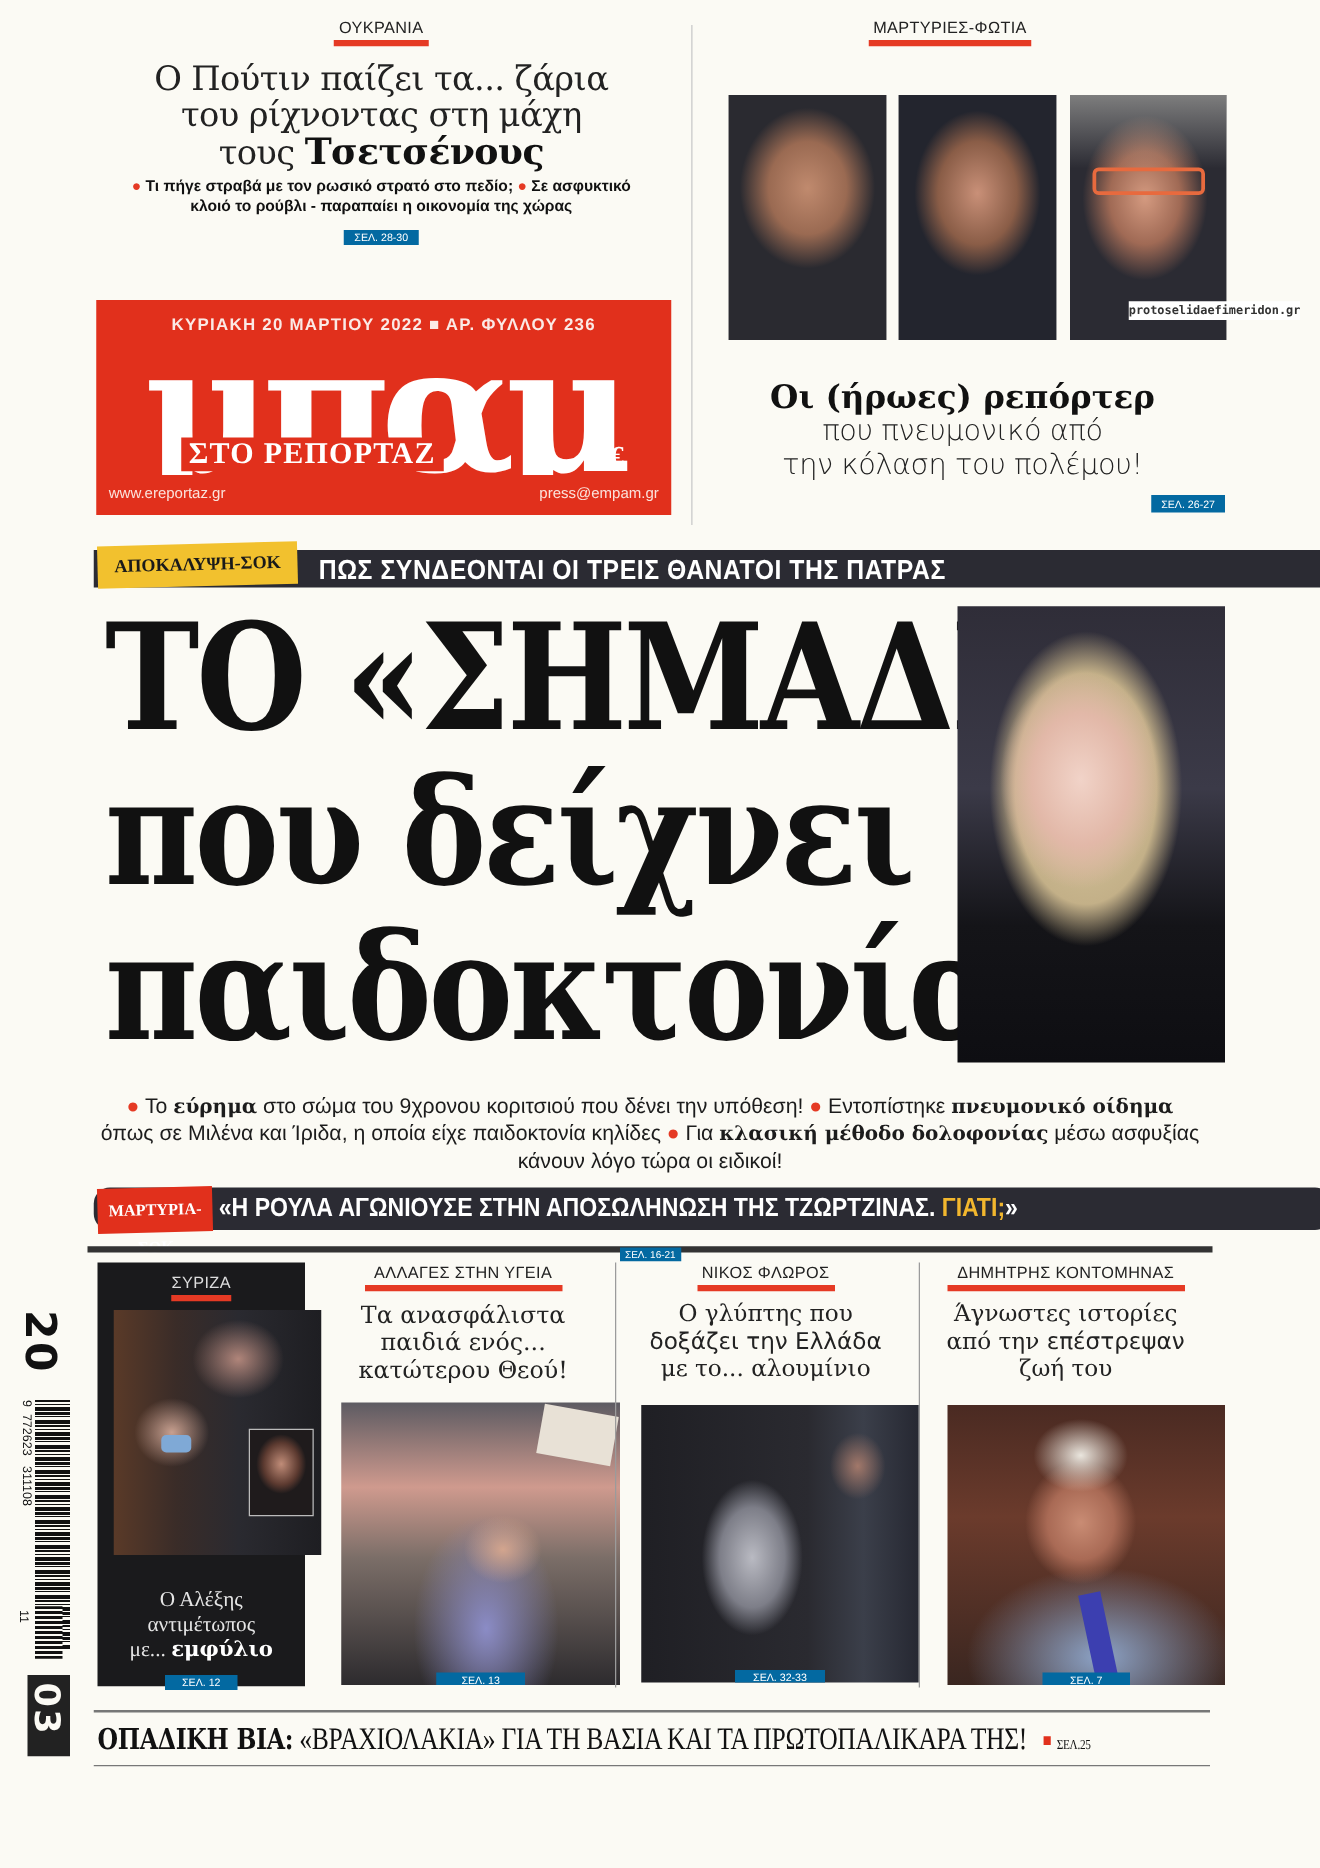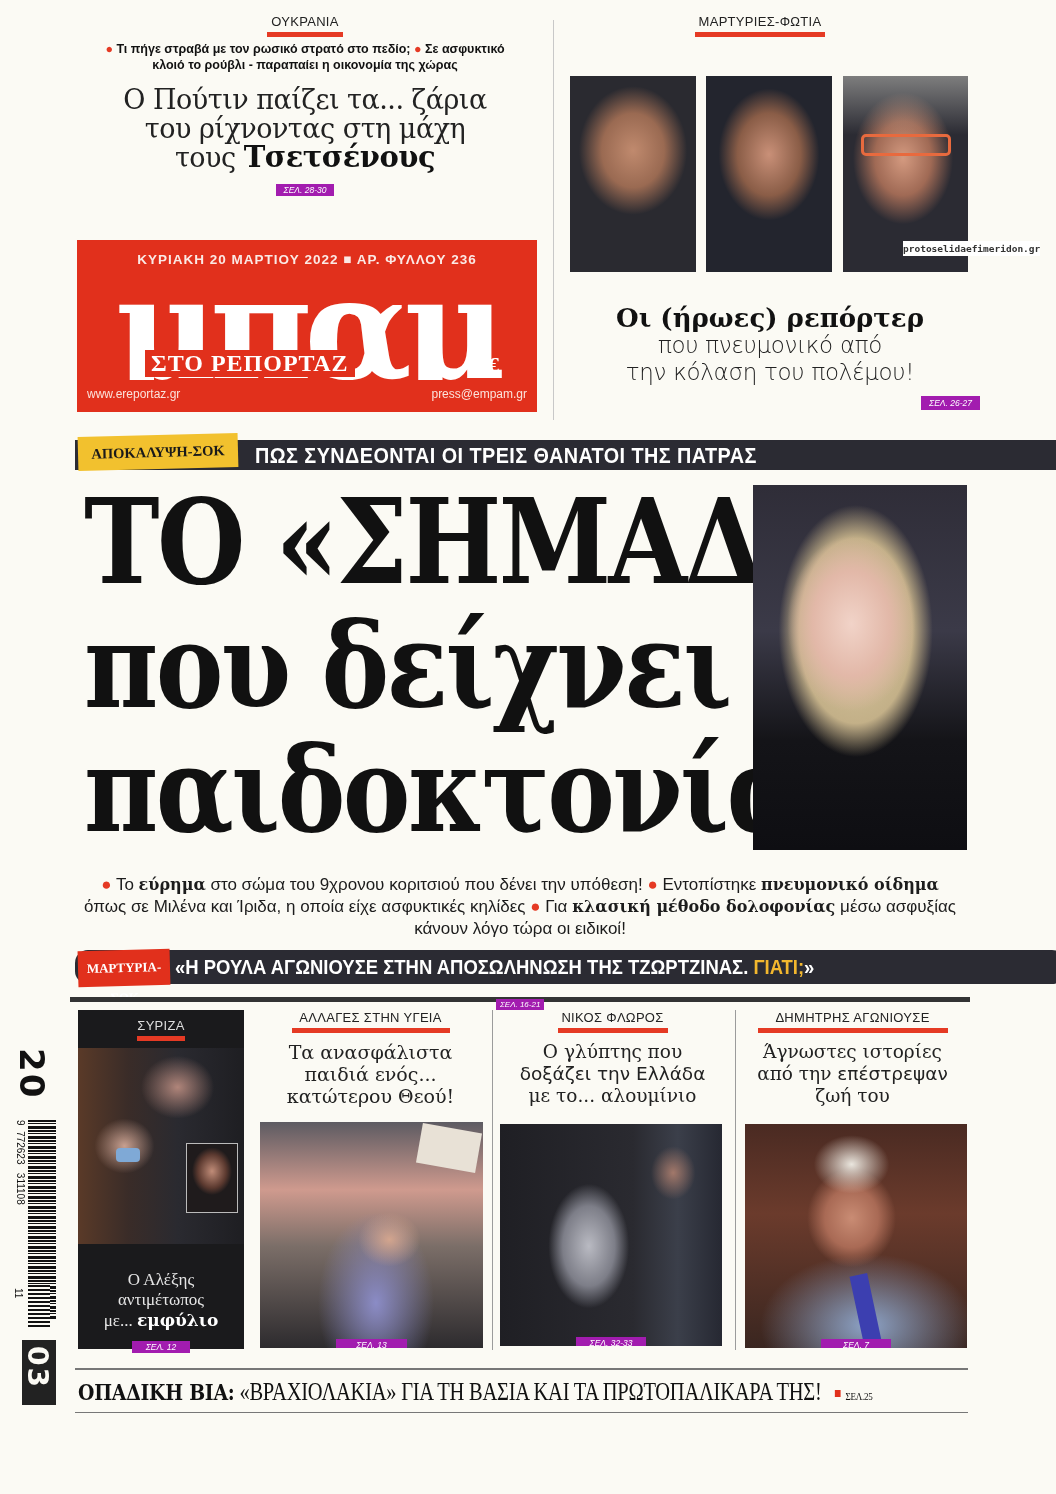"● Τι πήγε στραβά με" div { order: before "Ο Πούτιν παίζει τα... ζάρια" -> after "Ο Πούτιν παίζει τα... ζάρια" }
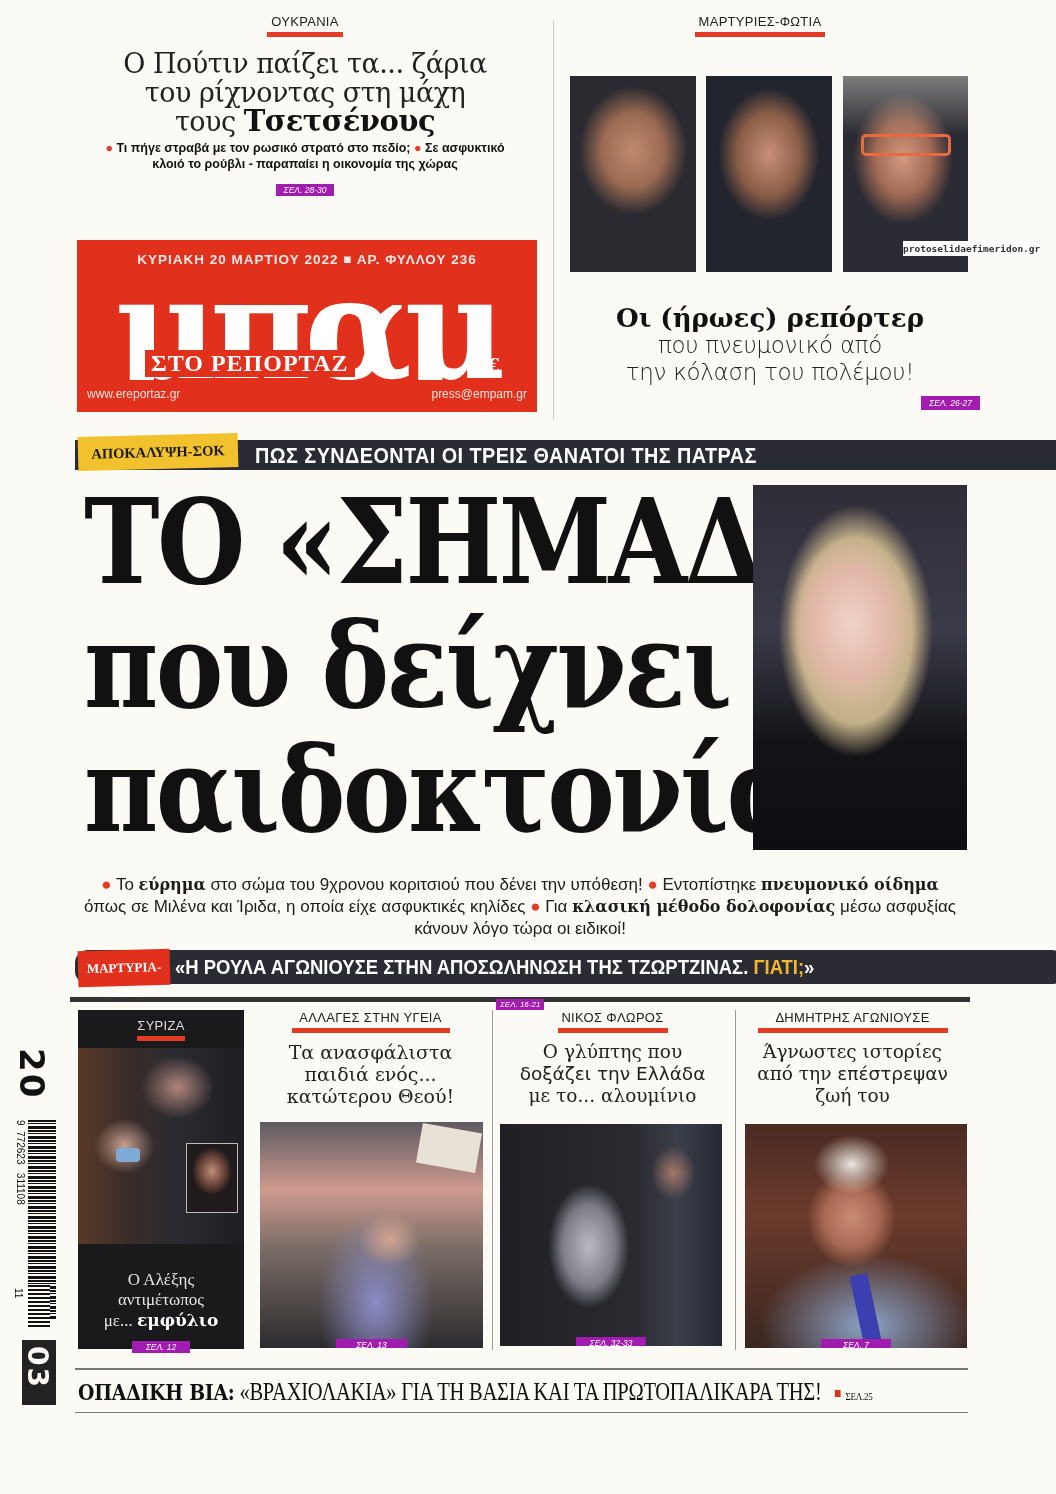"ΣΕΛ. 28-30" .page-tag { background: #a21caf -> #0369a1; font-style: italic -> none }
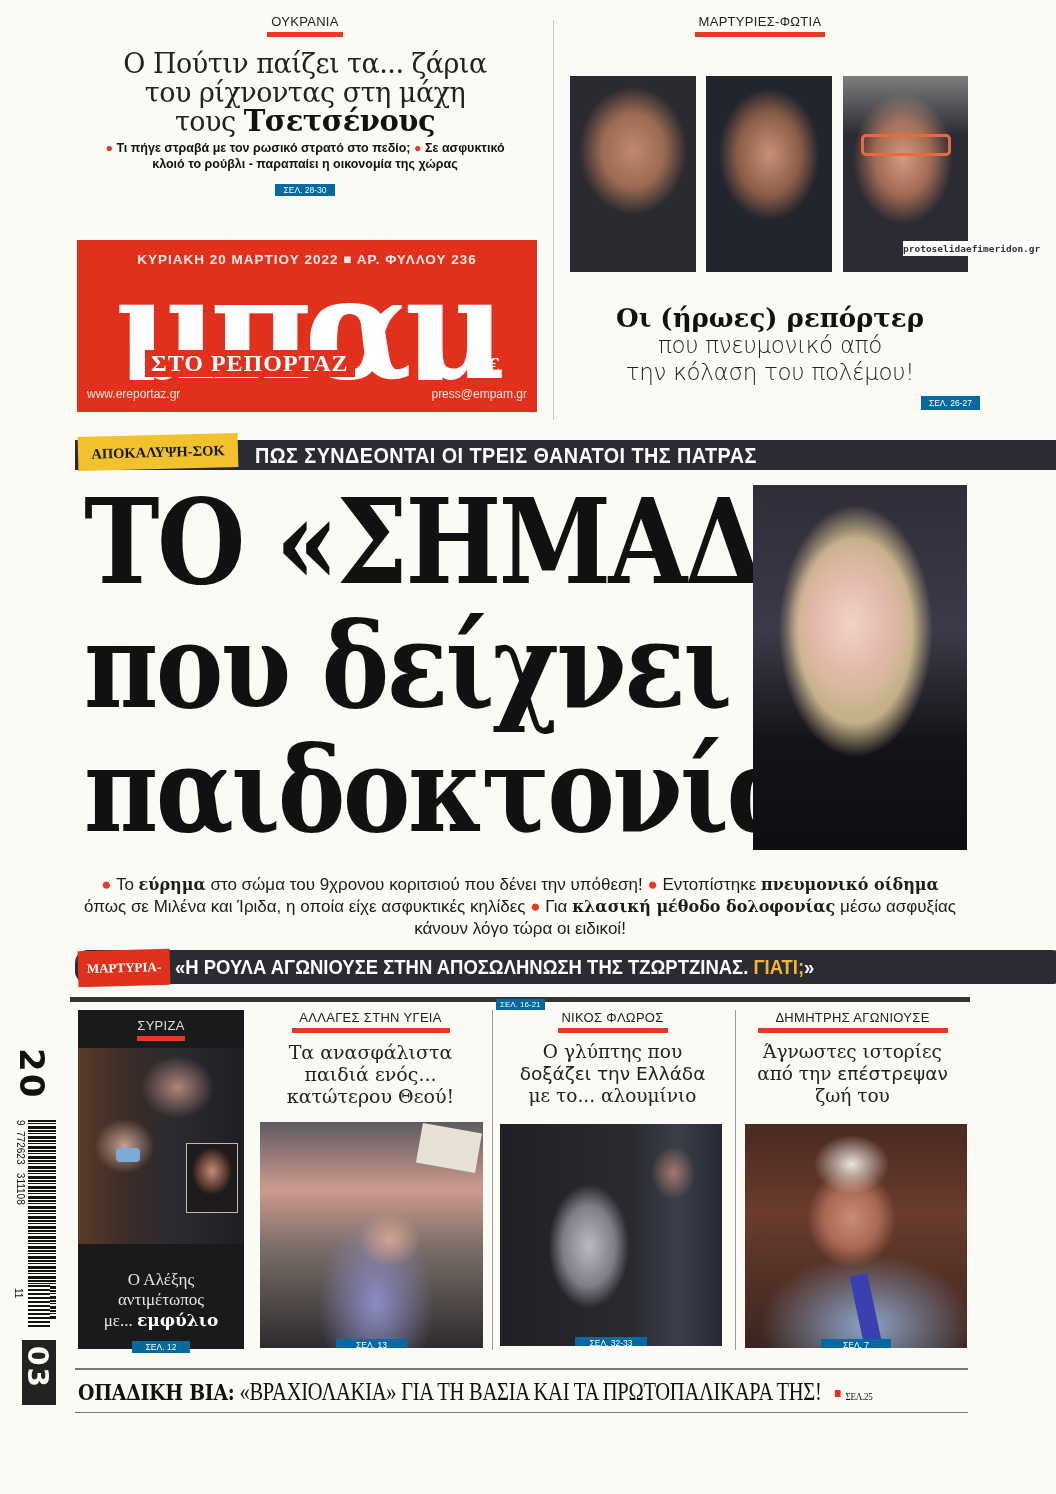"όπως σε Μιλένα και Ίριδα," span { text: ασφυκτικές -> παιδοκτονία }
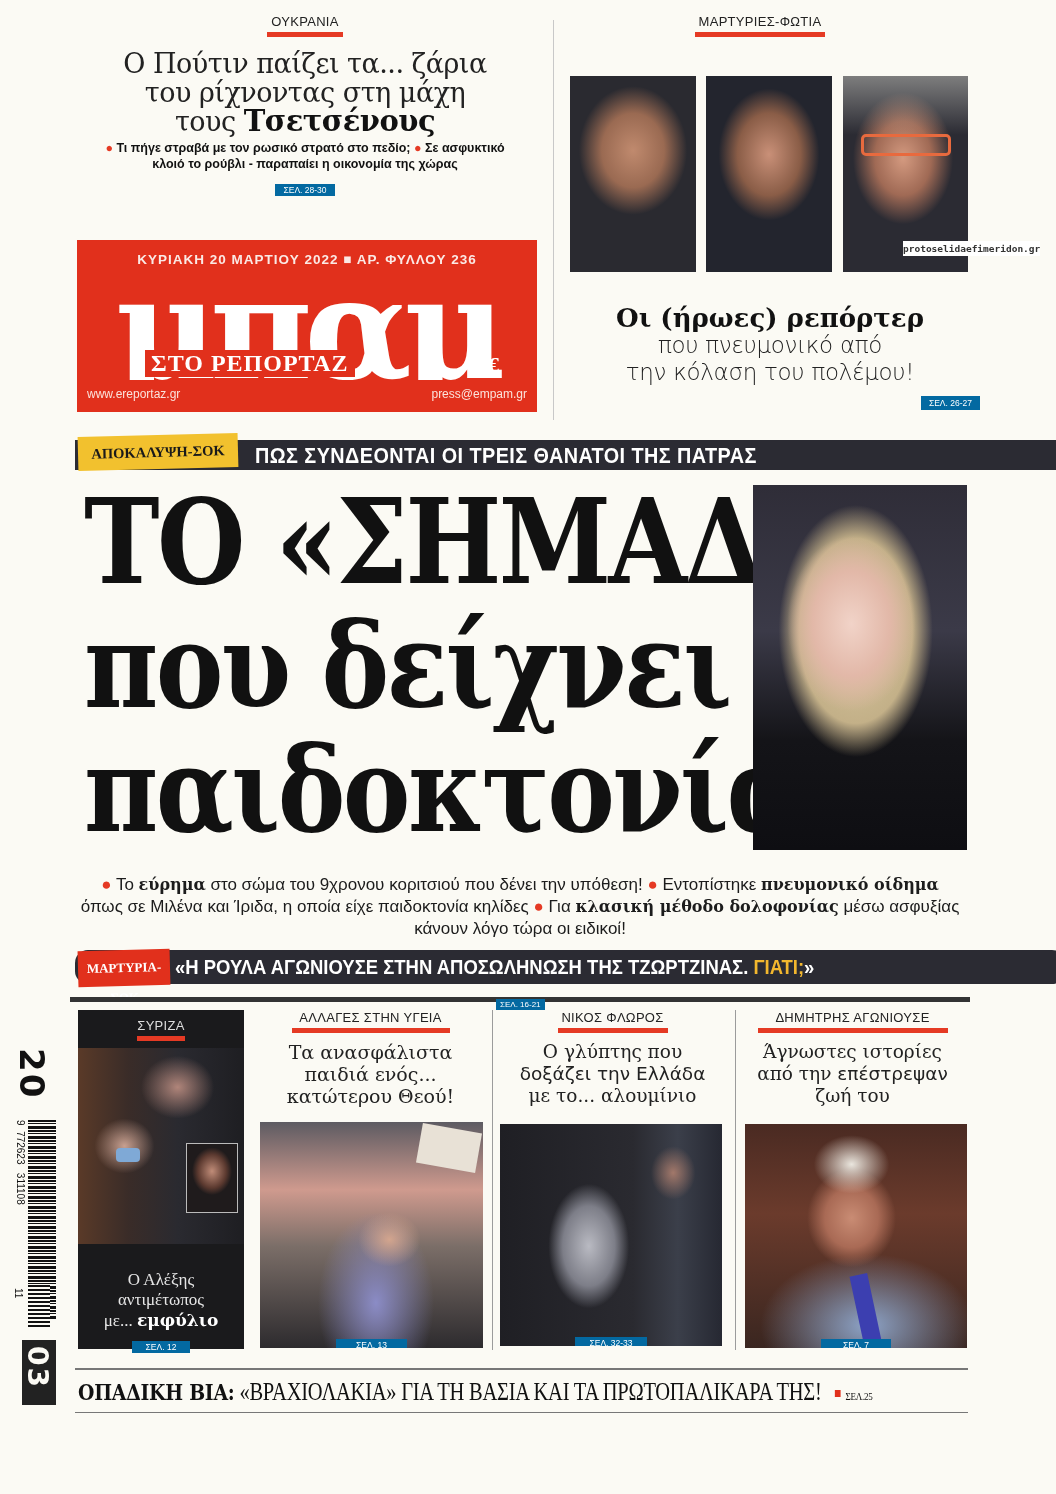"ΔΗΜΗΤΡΗΣ ΑΓΩΝΙΟΥΣΕ" div.kicker { text: ΑΓΩΝΙΟΥΣΕ -> ΚΟΝΤΟΜΗΝΑΣ }
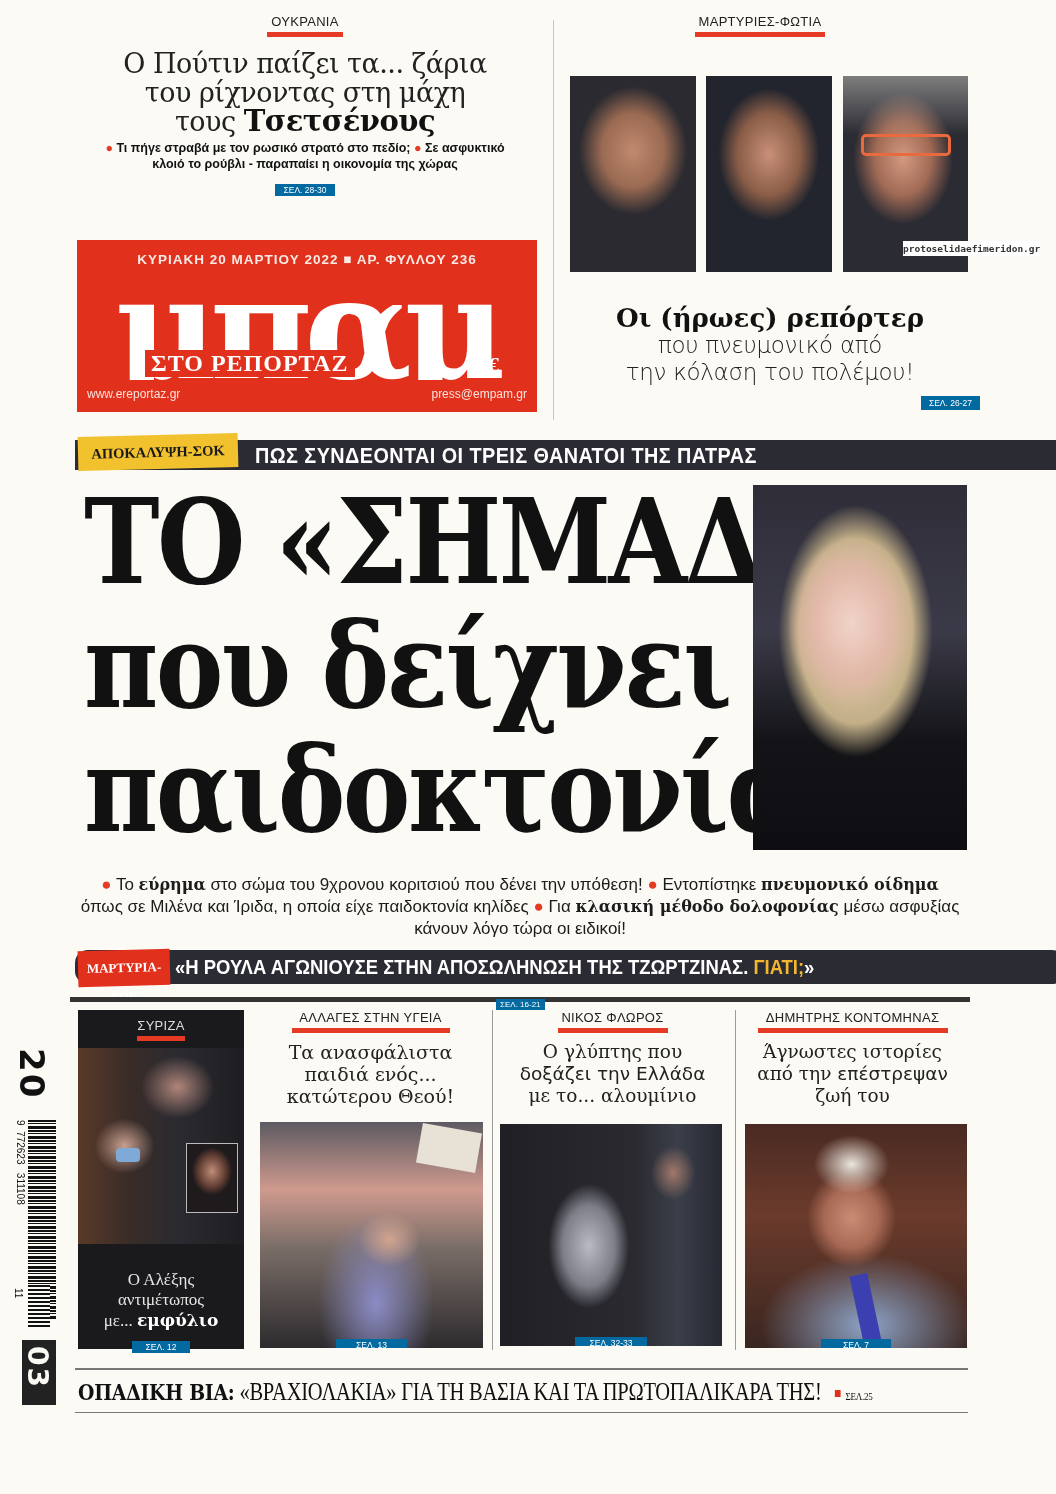"ΣΕΛ. 13" .photo { margin-left: none -> 13px }
